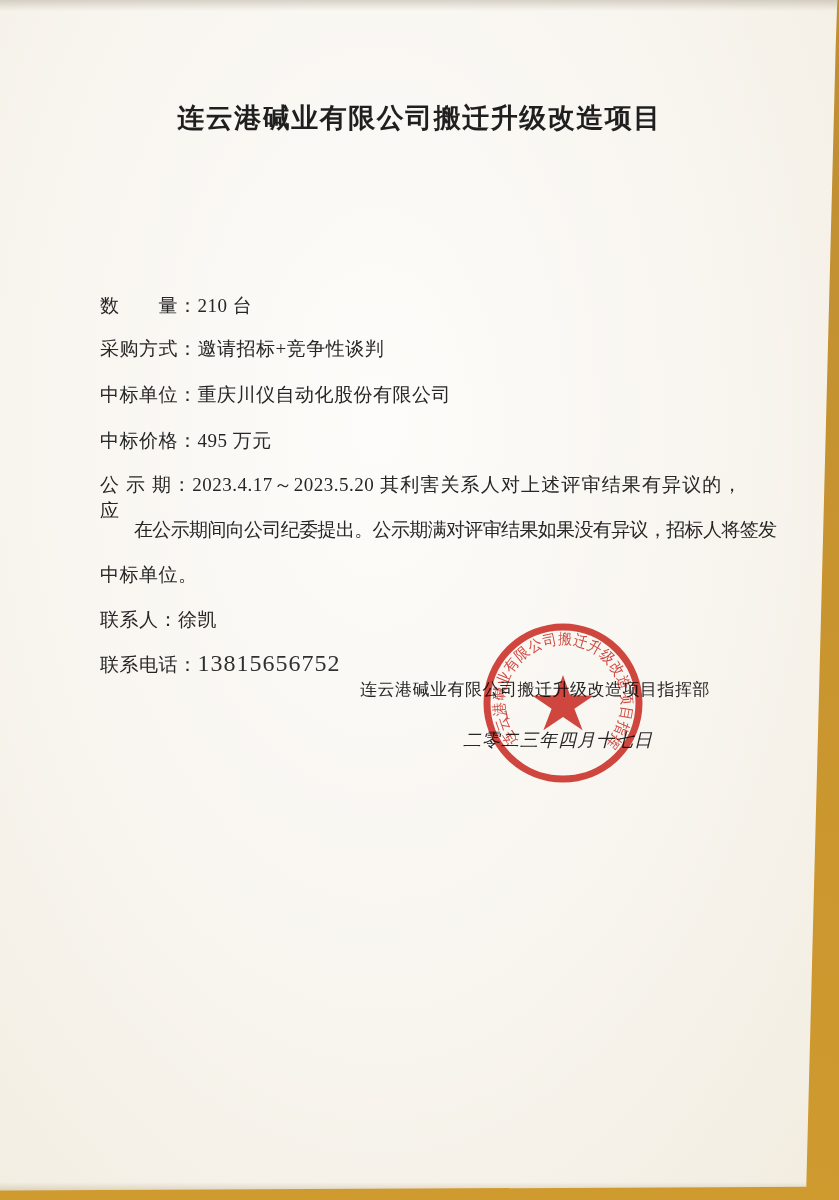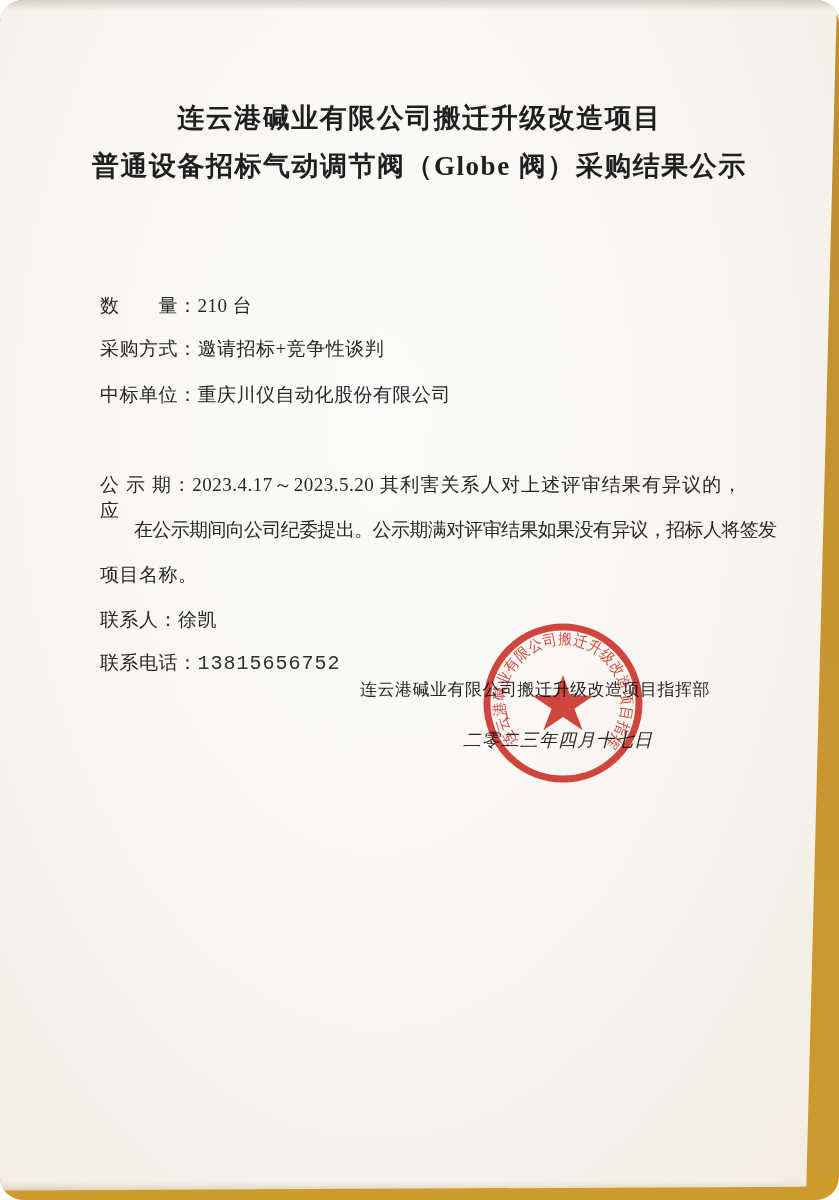"连云港碱业有限公司搬迁升级改造项目" .page { border-radius: 23px -> none }
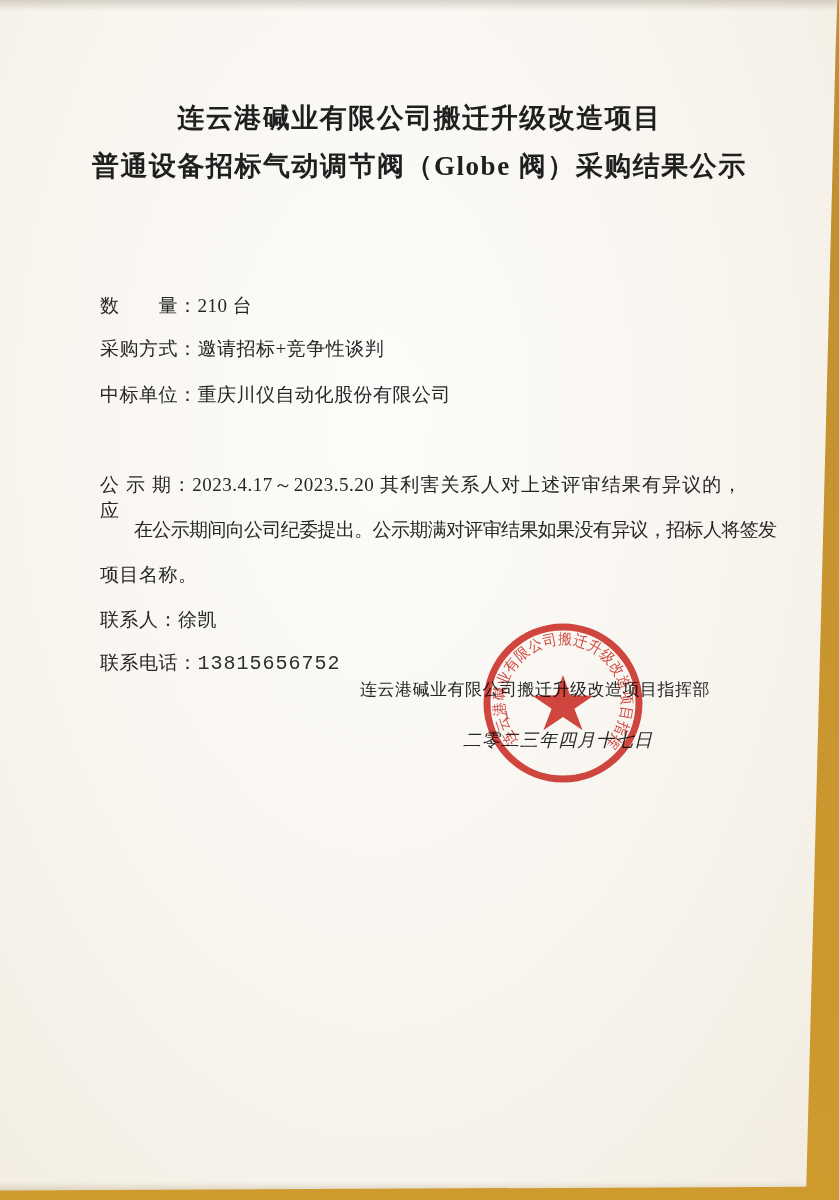"普通设备招标气动调节阀（Globe 阀）采购结果公示" div.title { html: <div>普通设备招标气动调节阀（Globe 阀）采购结果公示</div> -> none }
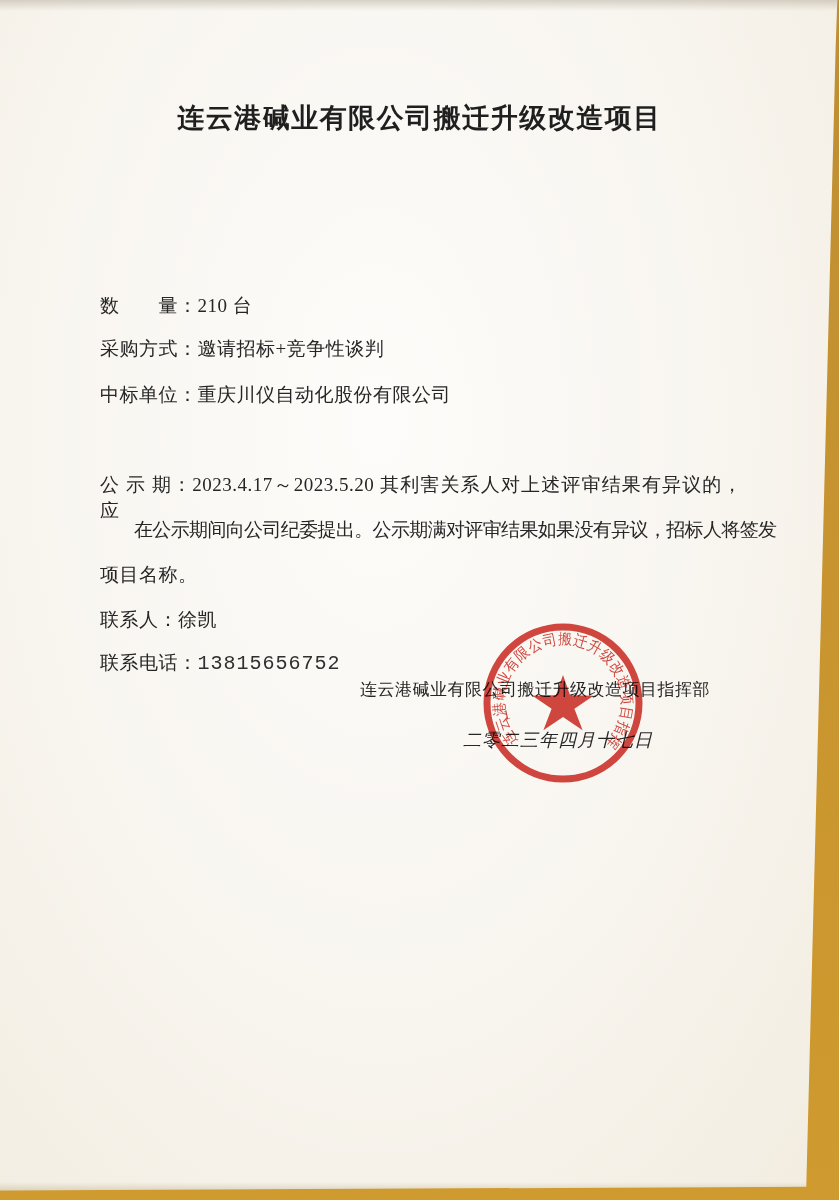"中标价格：495 万元" div.bl { html: none -> <div>中标价格：495 万元</div> }
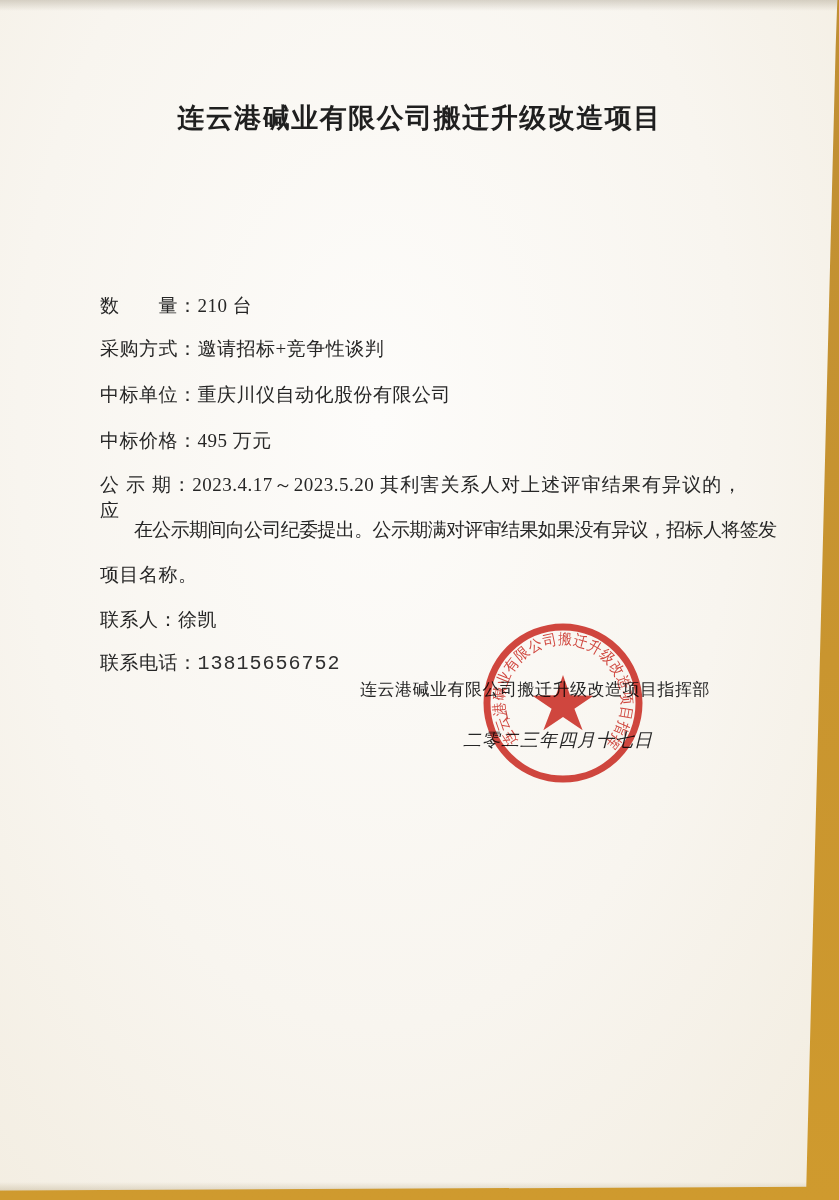"项目名称。" div.bl { text: 项目名称 -> 中标单位 }
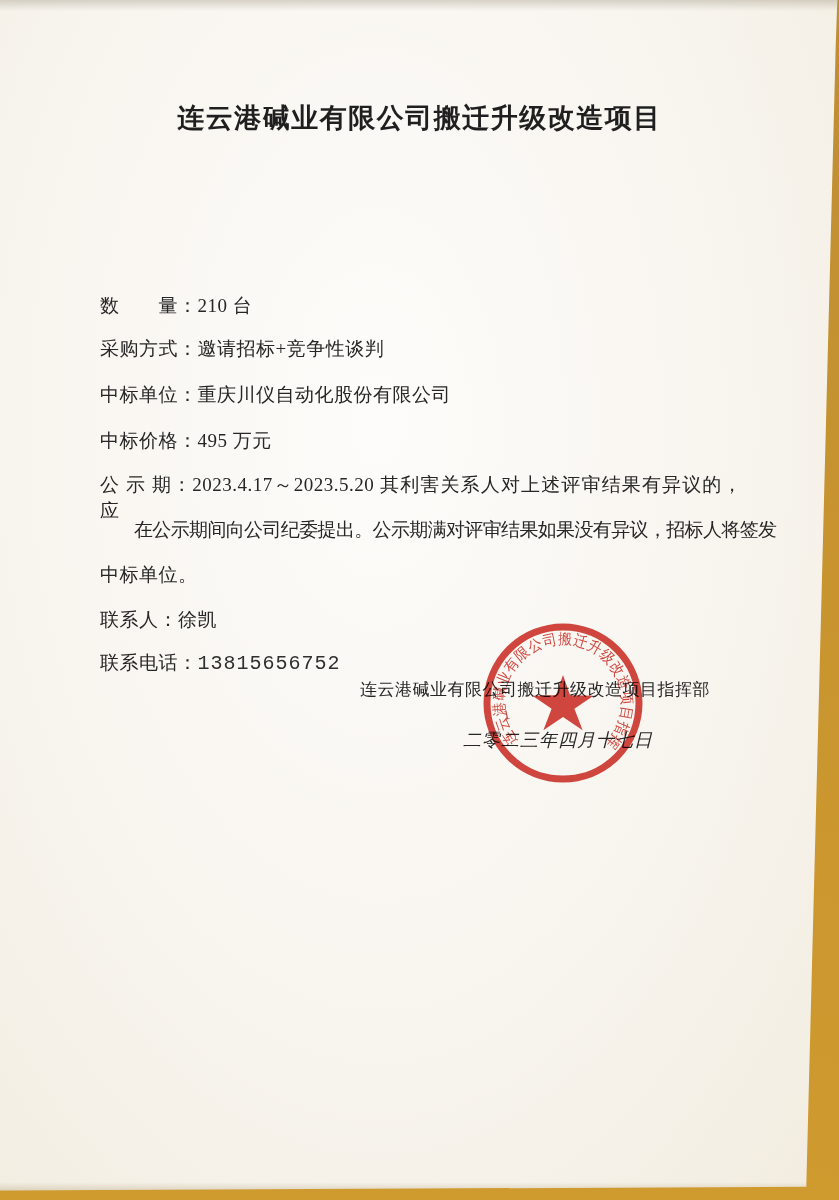"13815656752" .phone { font-family: Liberation Mono, monospace -> Liberation Serif, serif; font-size: 20px -> 24px }
